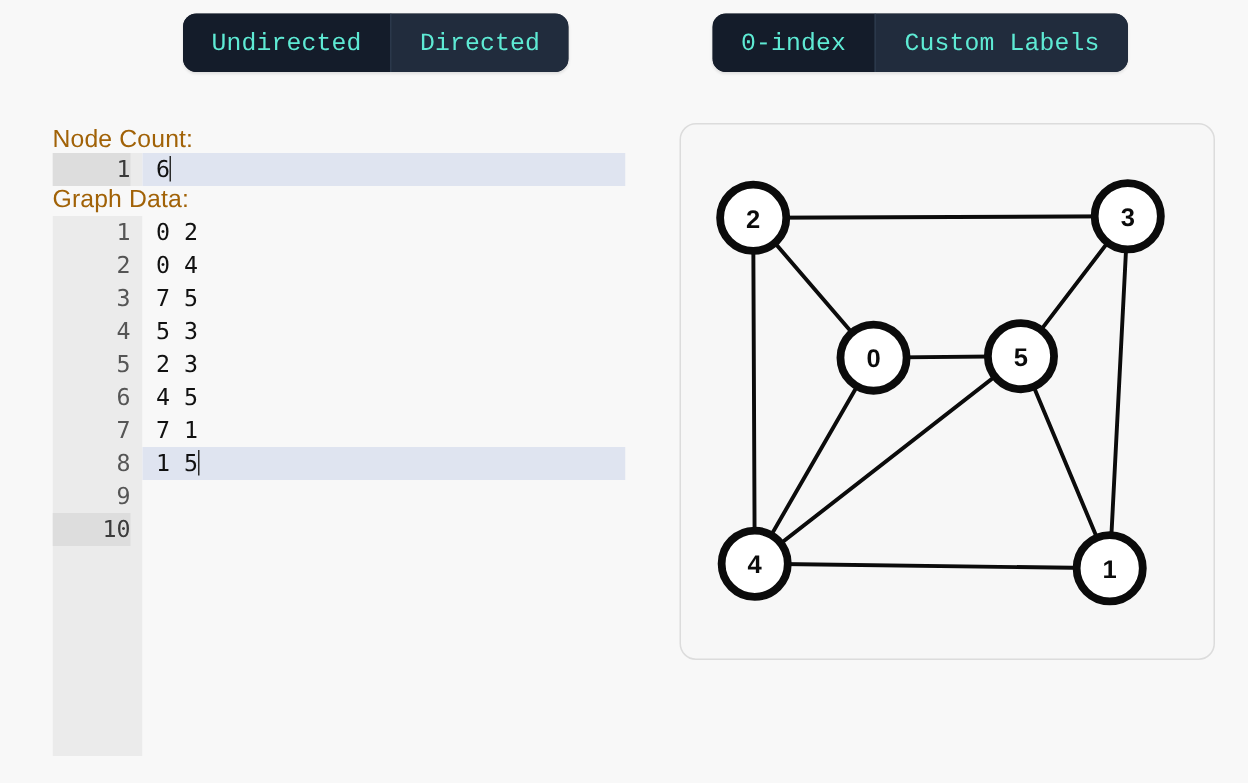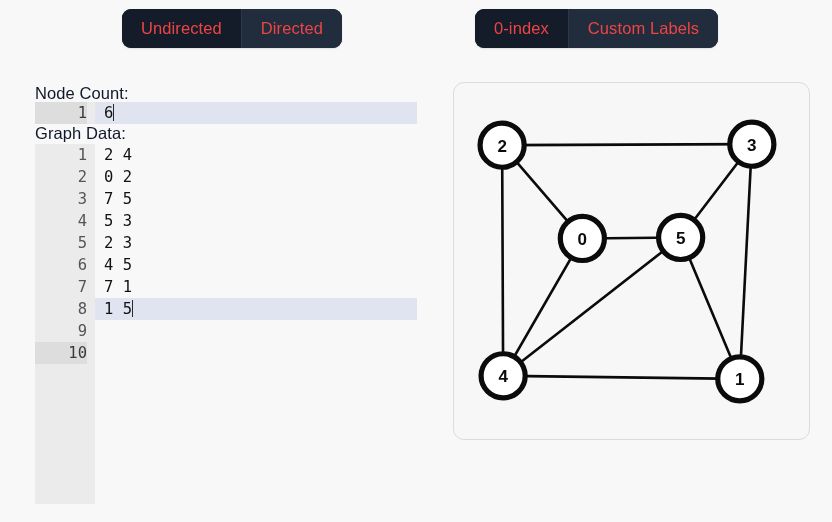"Undirected" .seg-btn { color: #ef4444 -> #5eead4; font-family: none -> Liberation Mono, monospace }
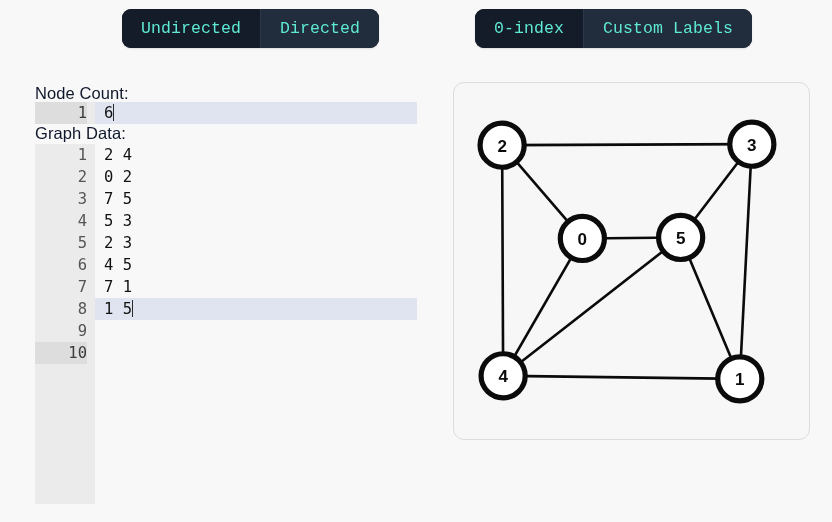"Node Count:" .editor-label { color: #0f172a -> #a16207 }
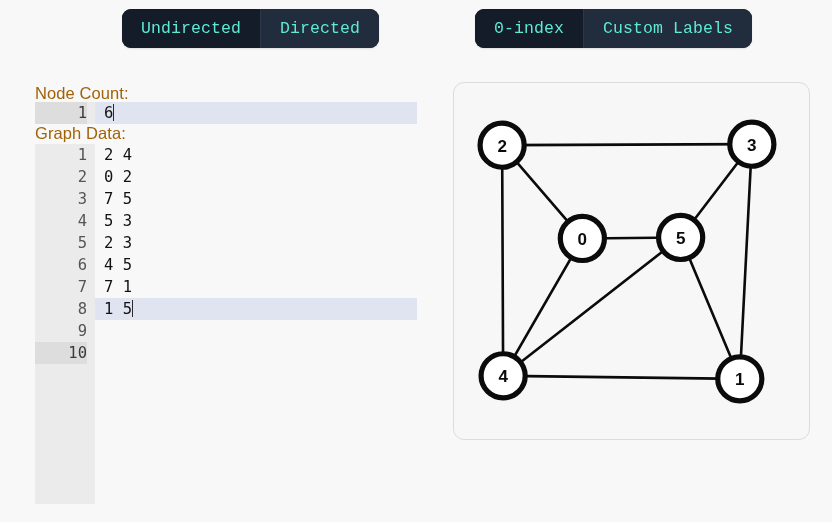"2 4" div.cl { html: <div><span>2 4</span></div> -> none }
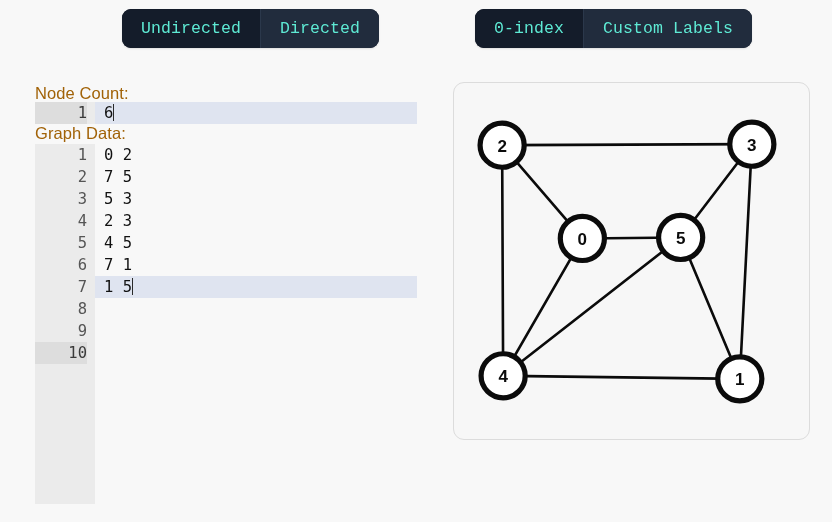"0 4" div.cl { html: none -> <div><span>0 4</span></div> }
